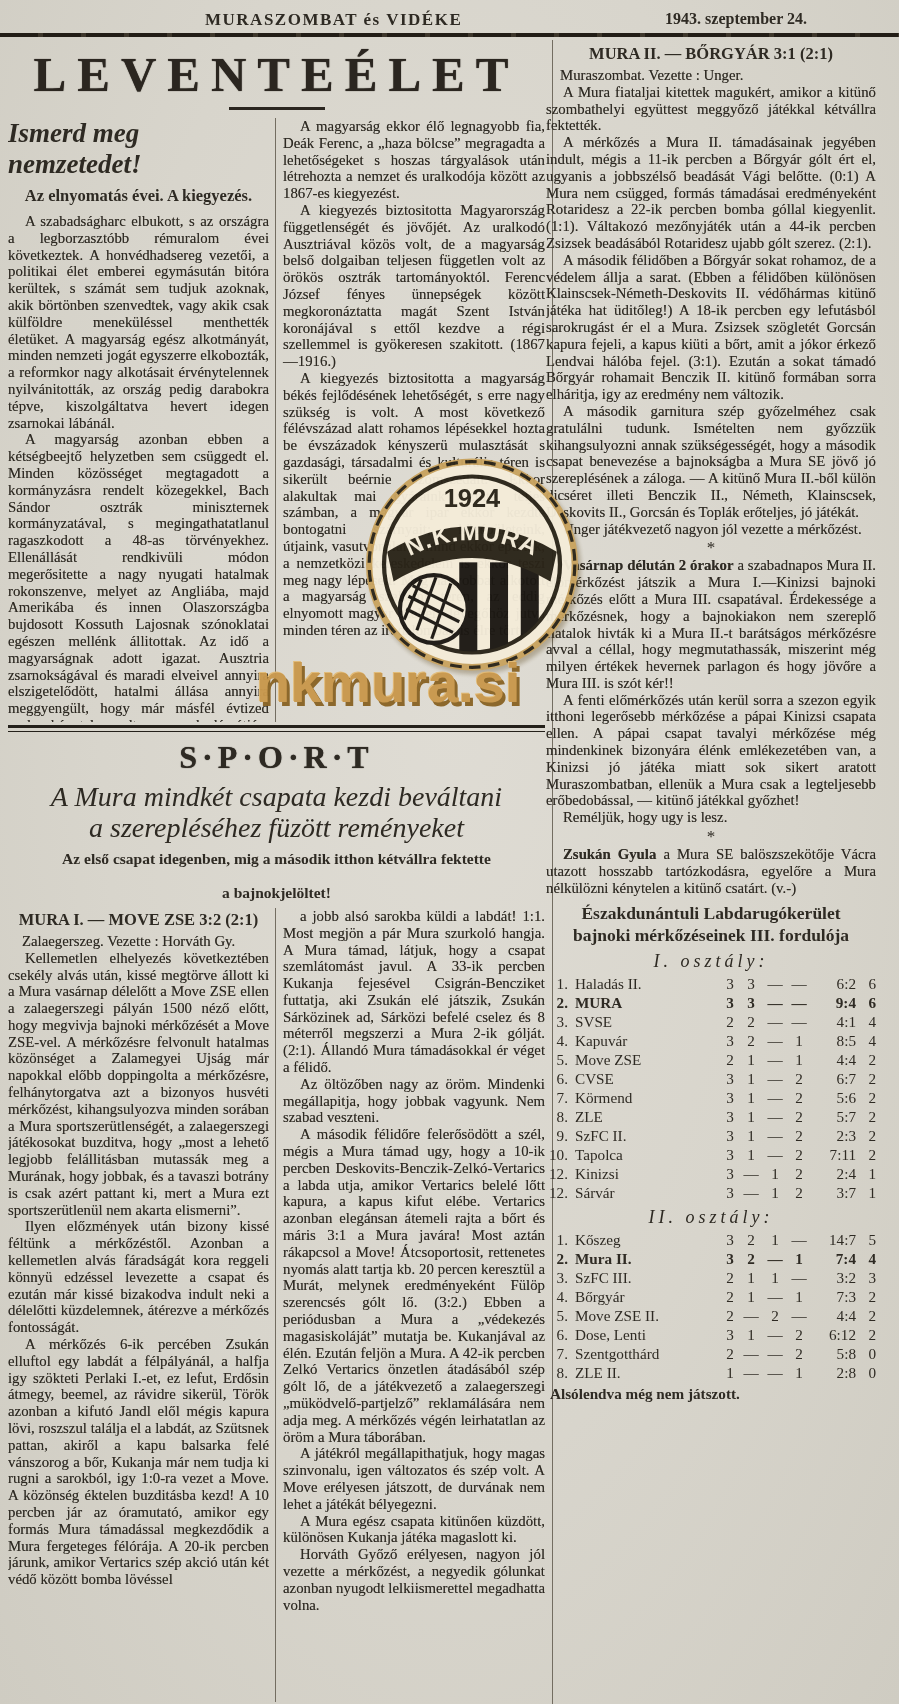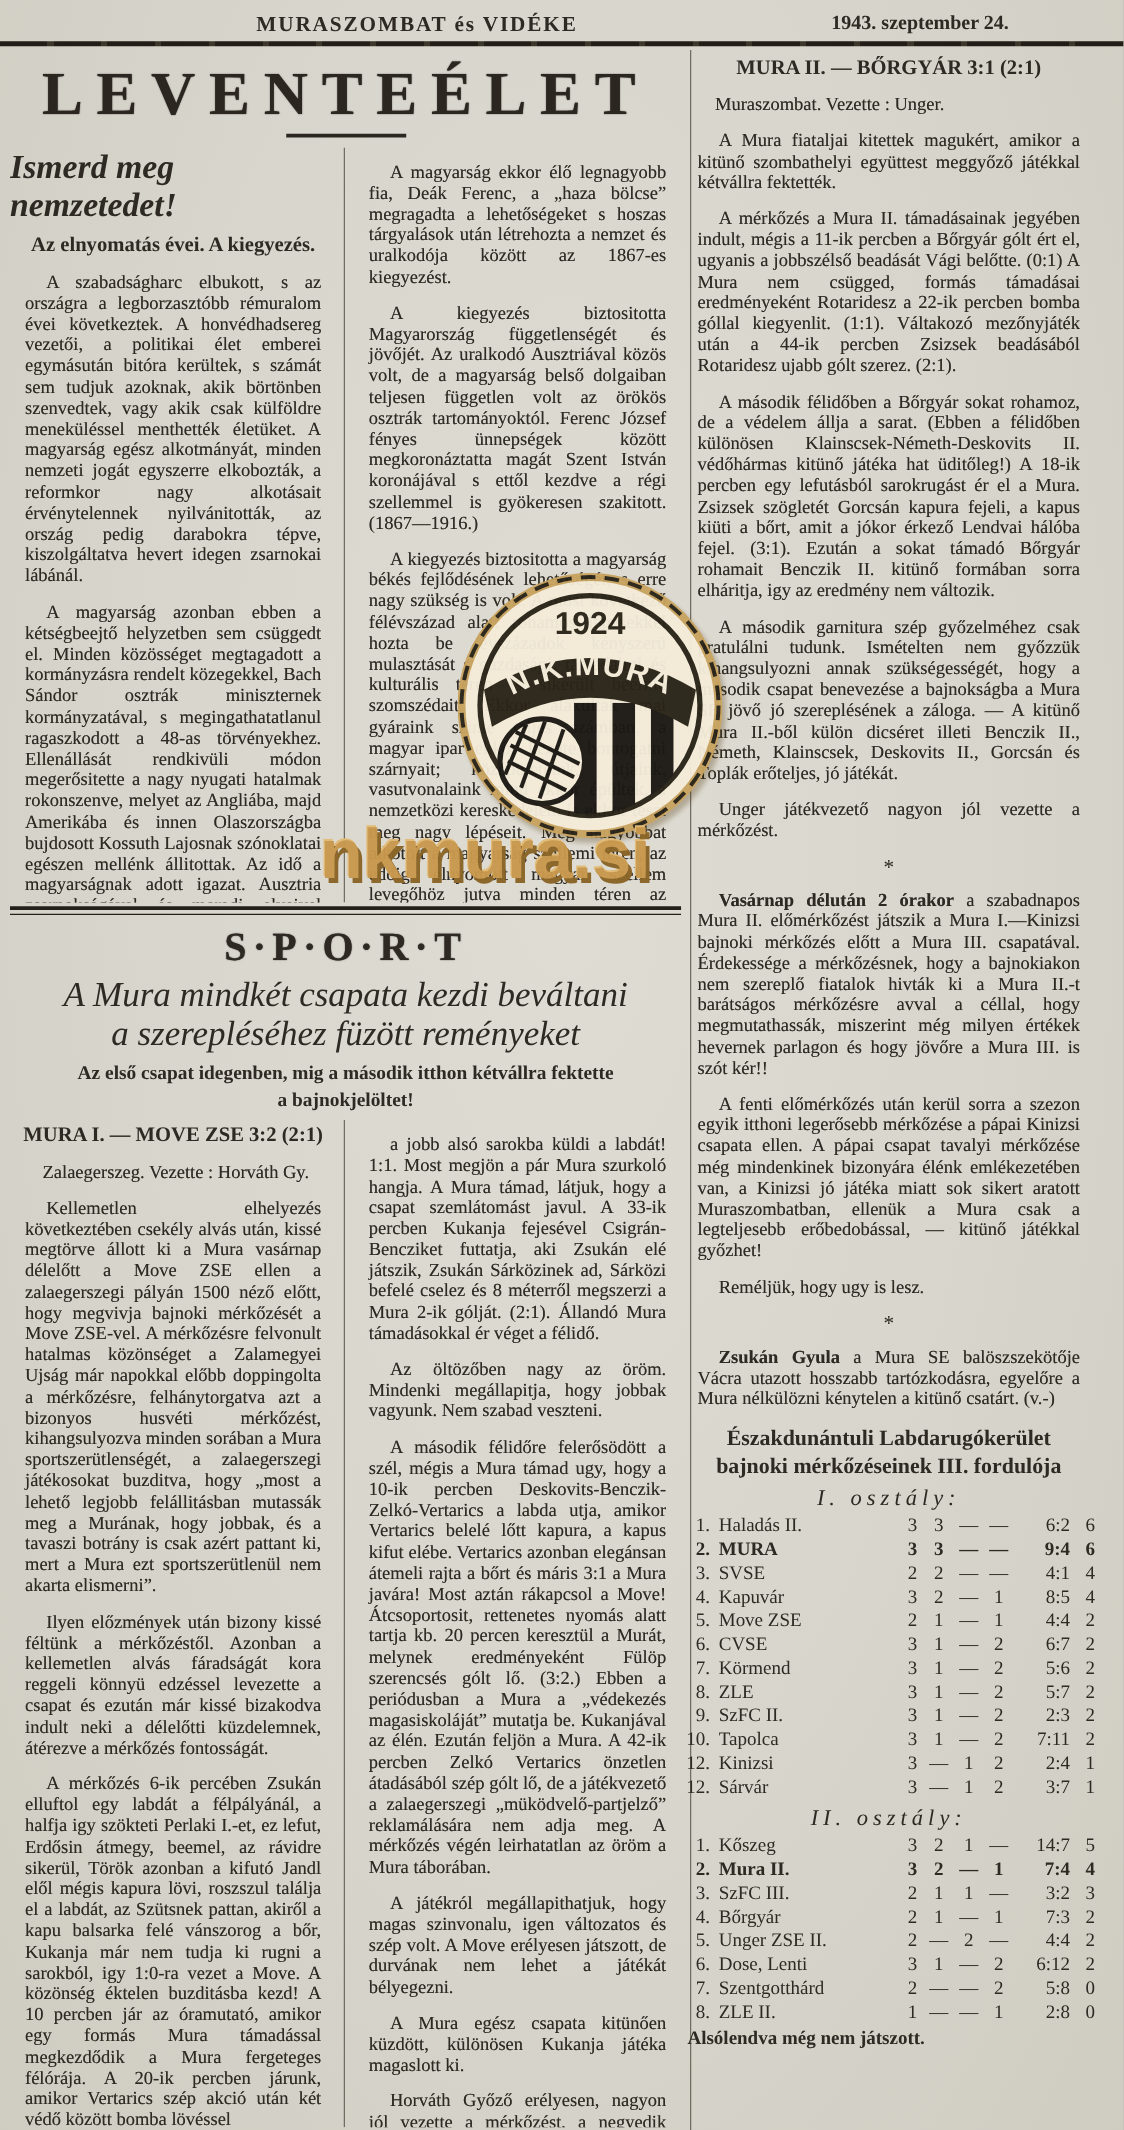"Muraszombat. Vezette : Unger." .para { margin: 12px -> 0 }
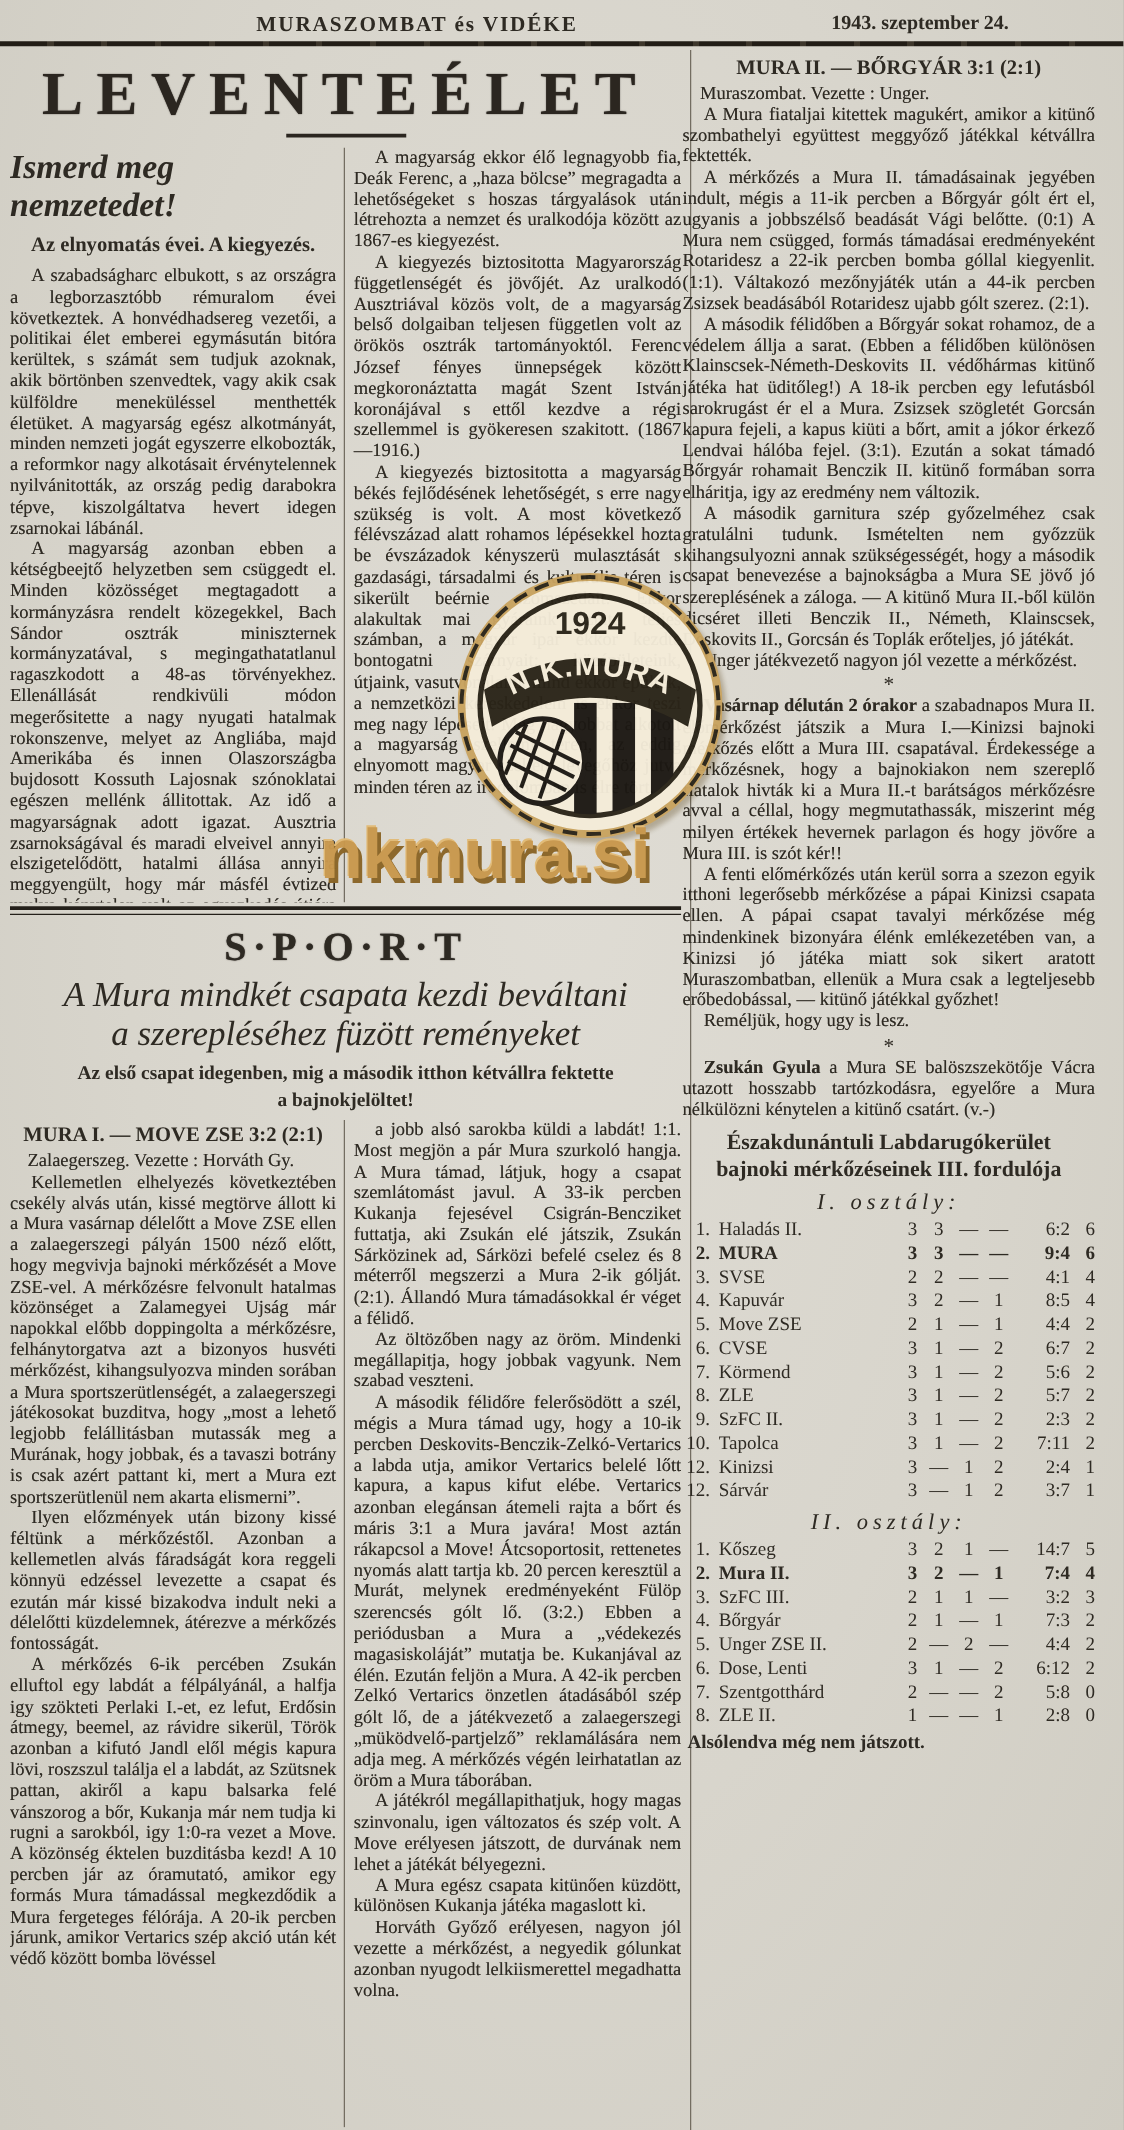"a bajnokjelöltet!" div.sport-lead { margin-top: 4px -> 16px }
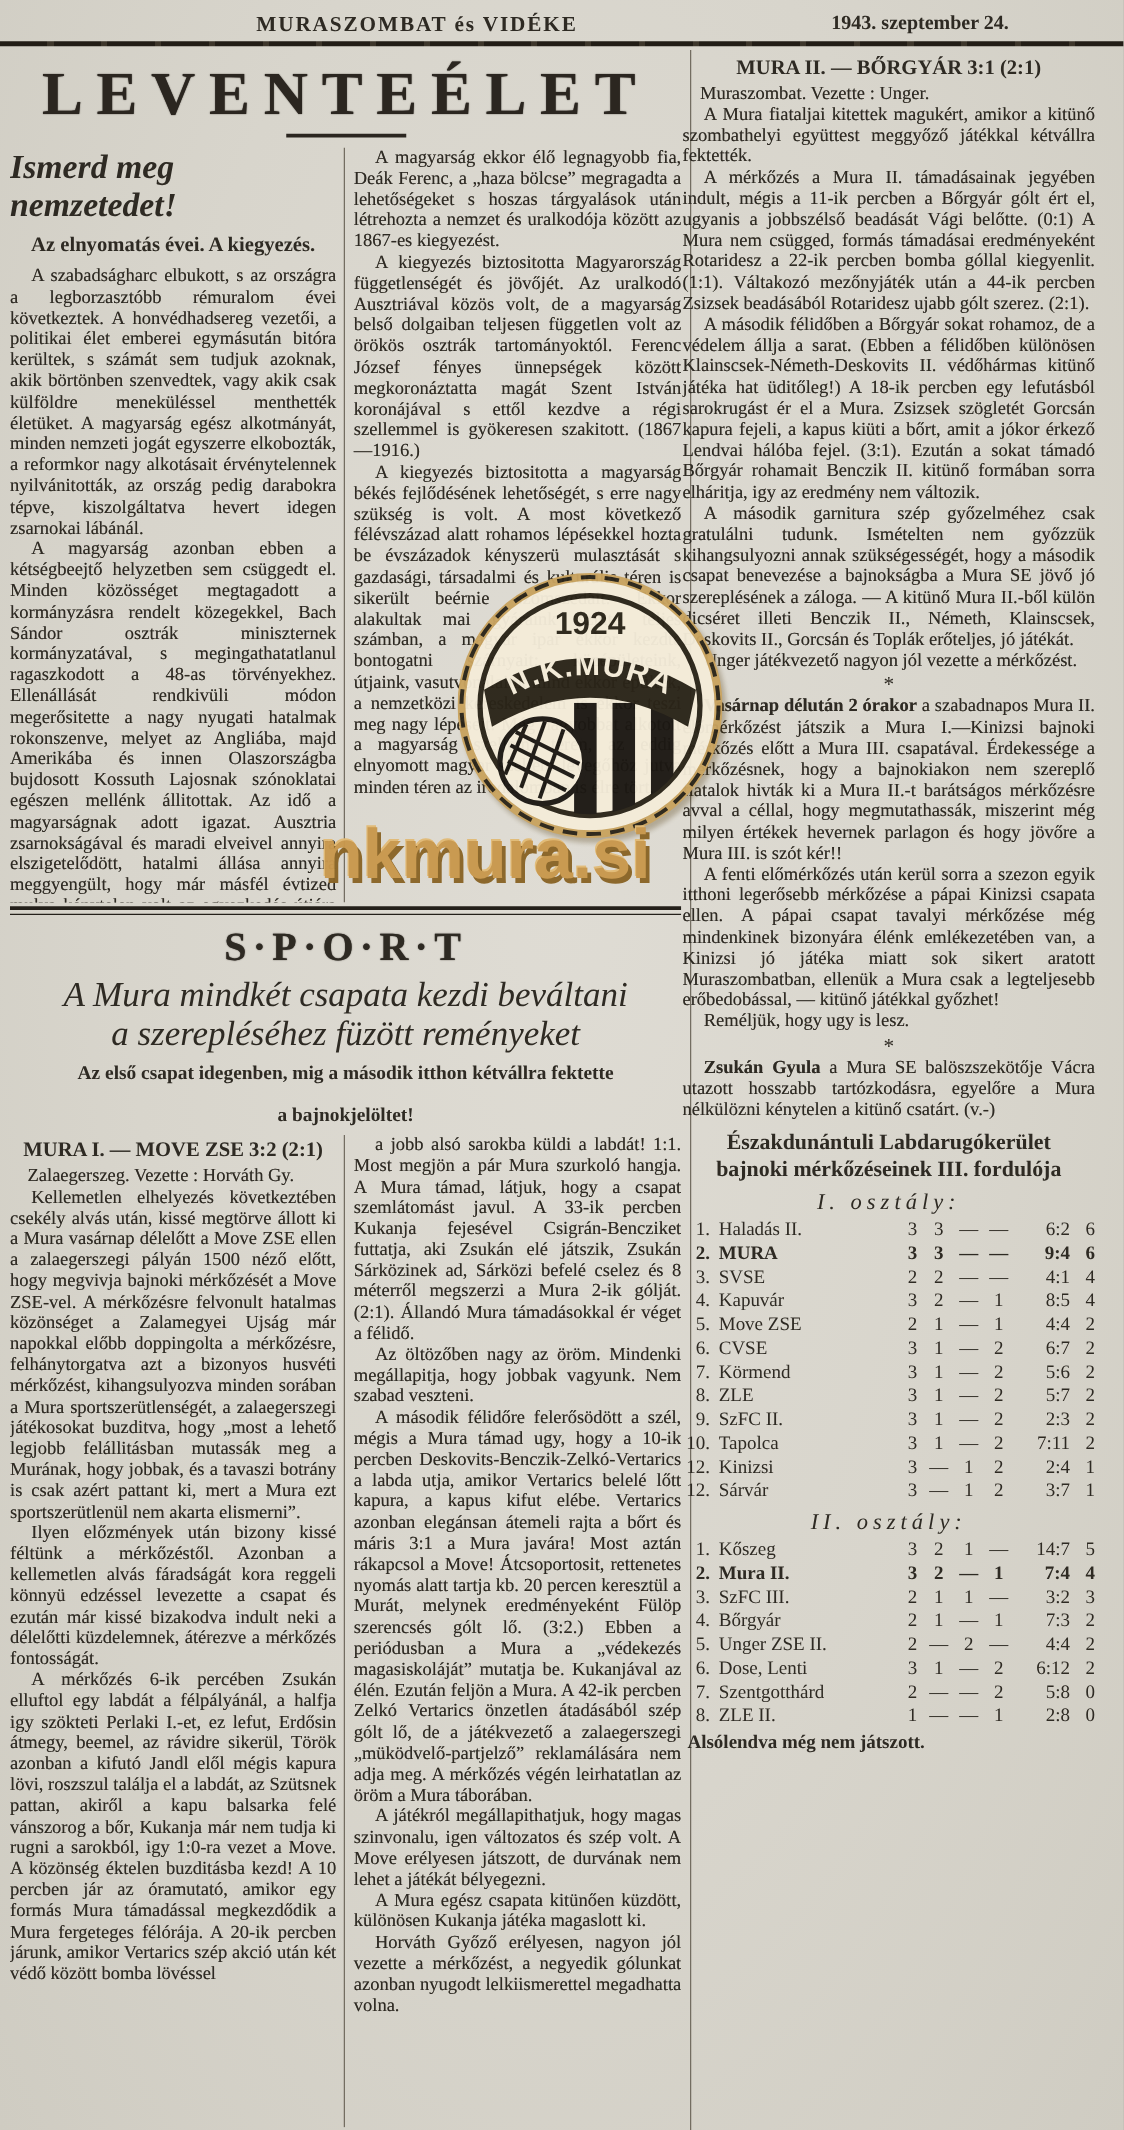"Unger ZSE II." span.c-team { text: Unger -> Move }
